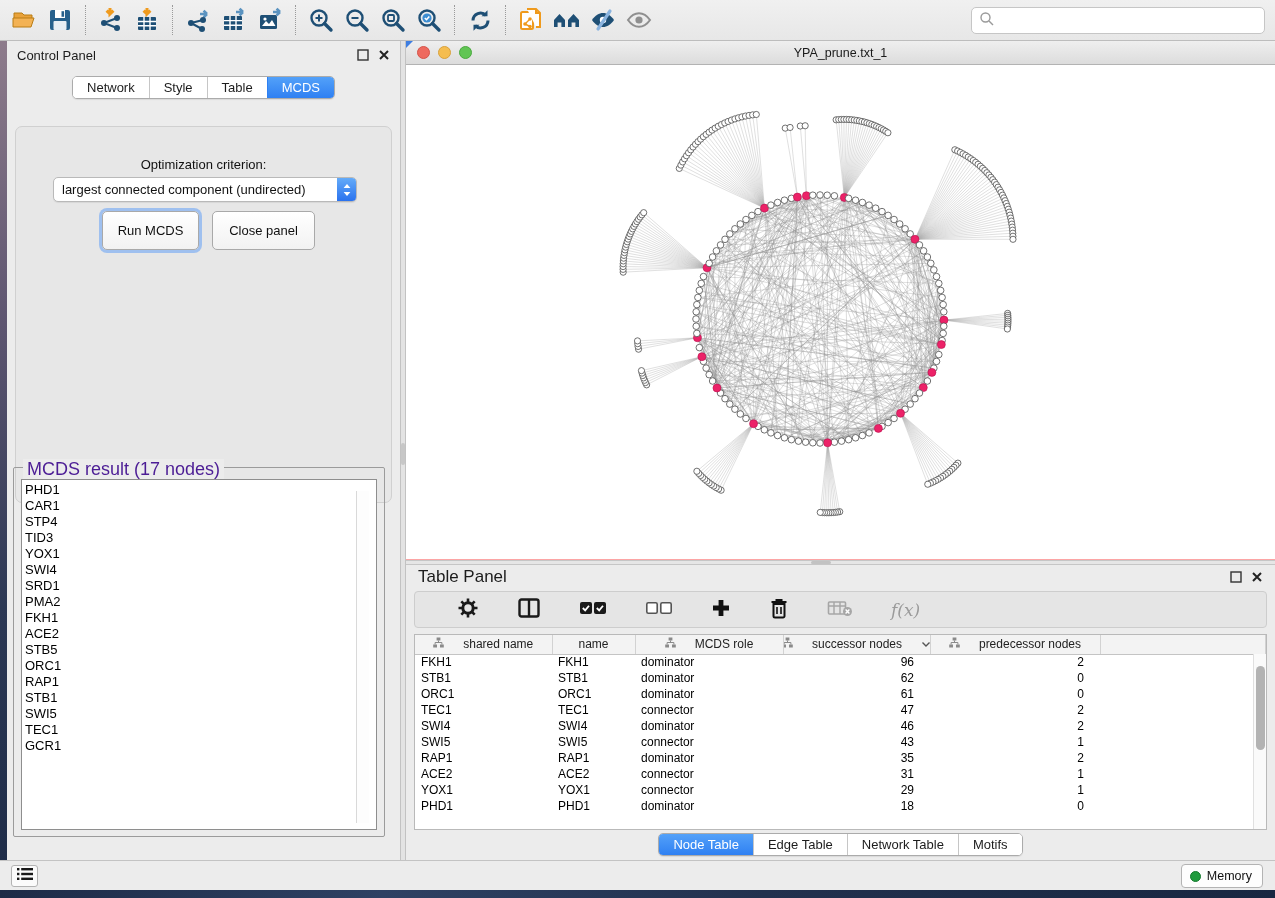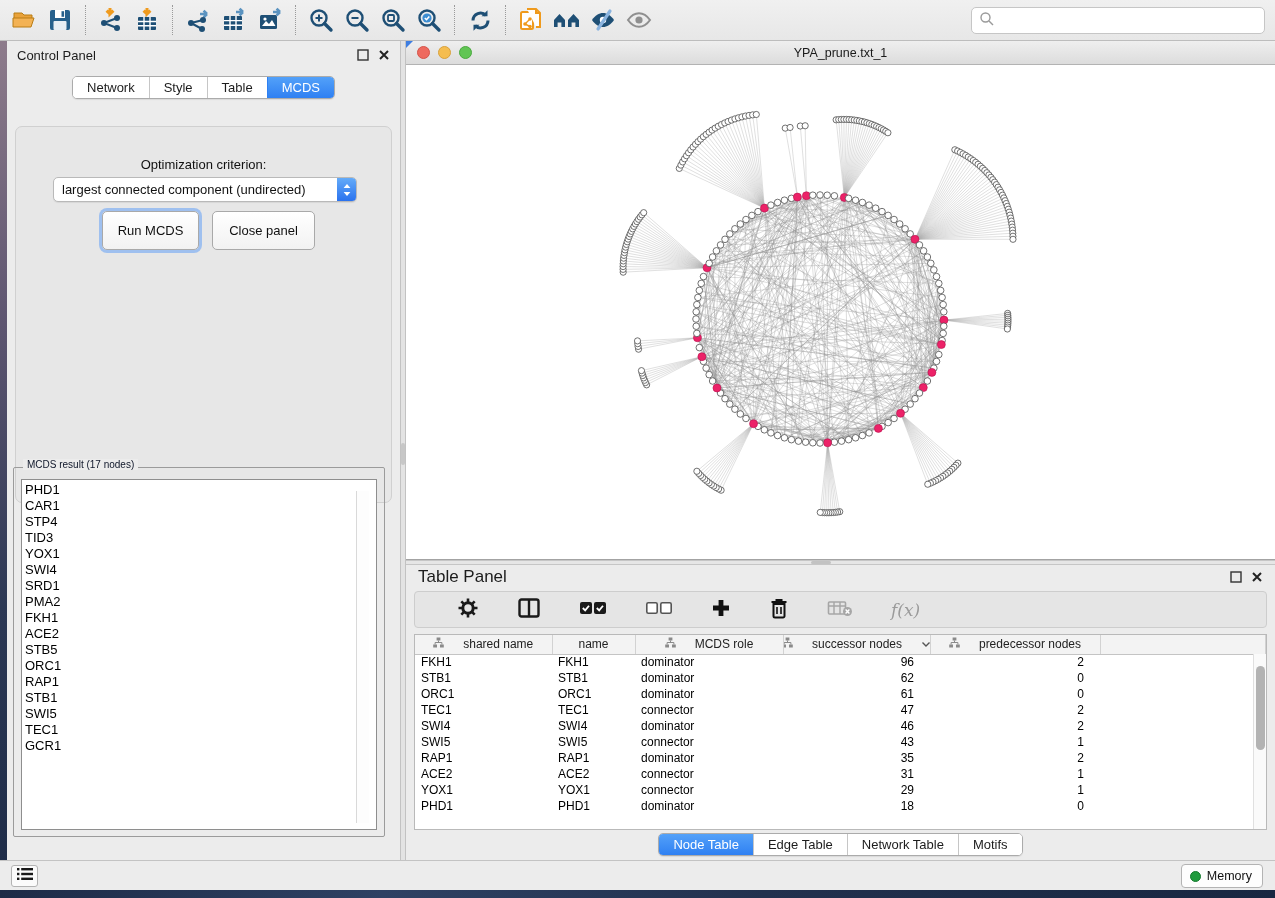"YPA_prune.txt_1" #net-frame { background: #a3a3a3 -> #fca5a5 }
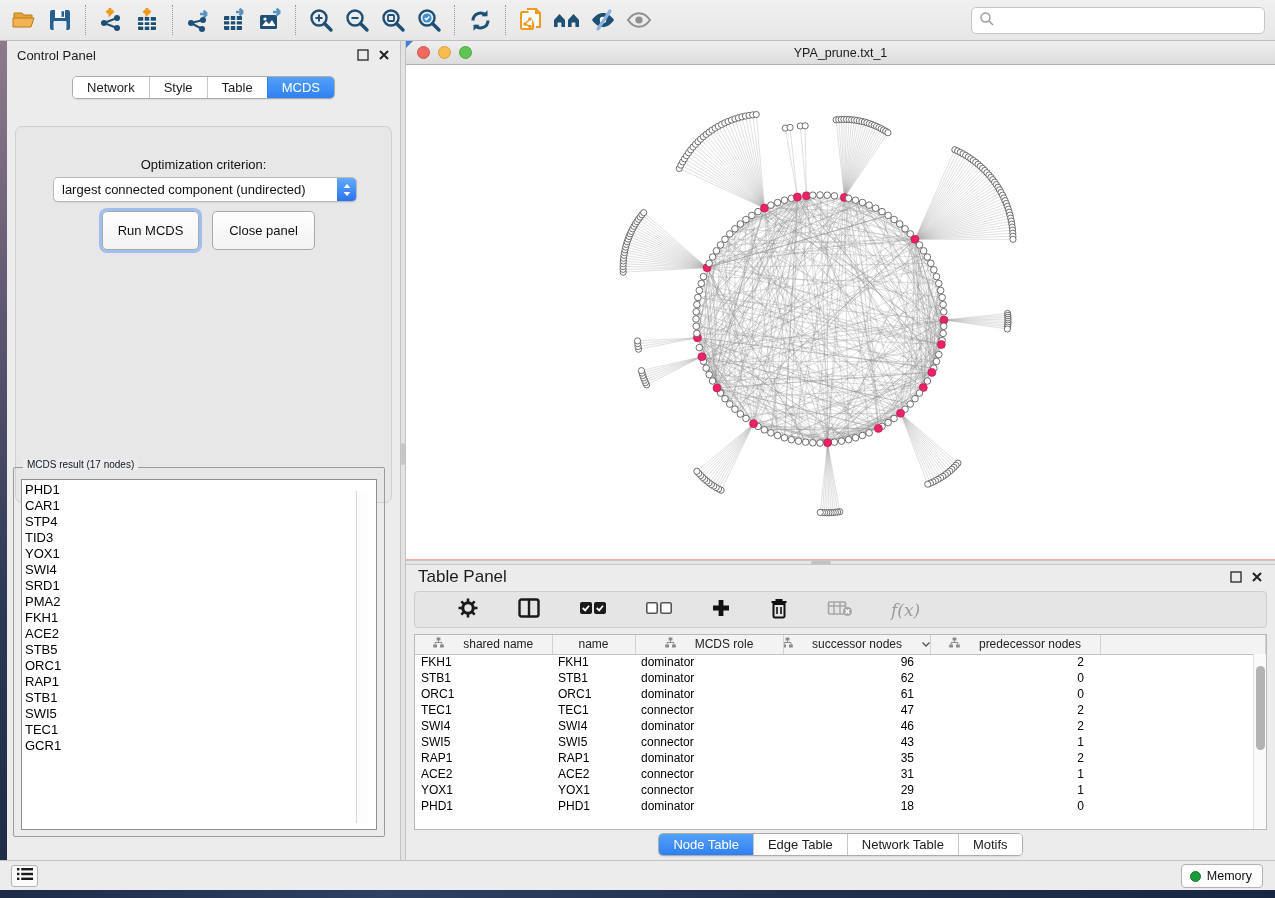"MCDS result (17 nodes)" #mcds-legend { color: #0f172a -> #4c1d95; font-size: 10px -> 18px }
